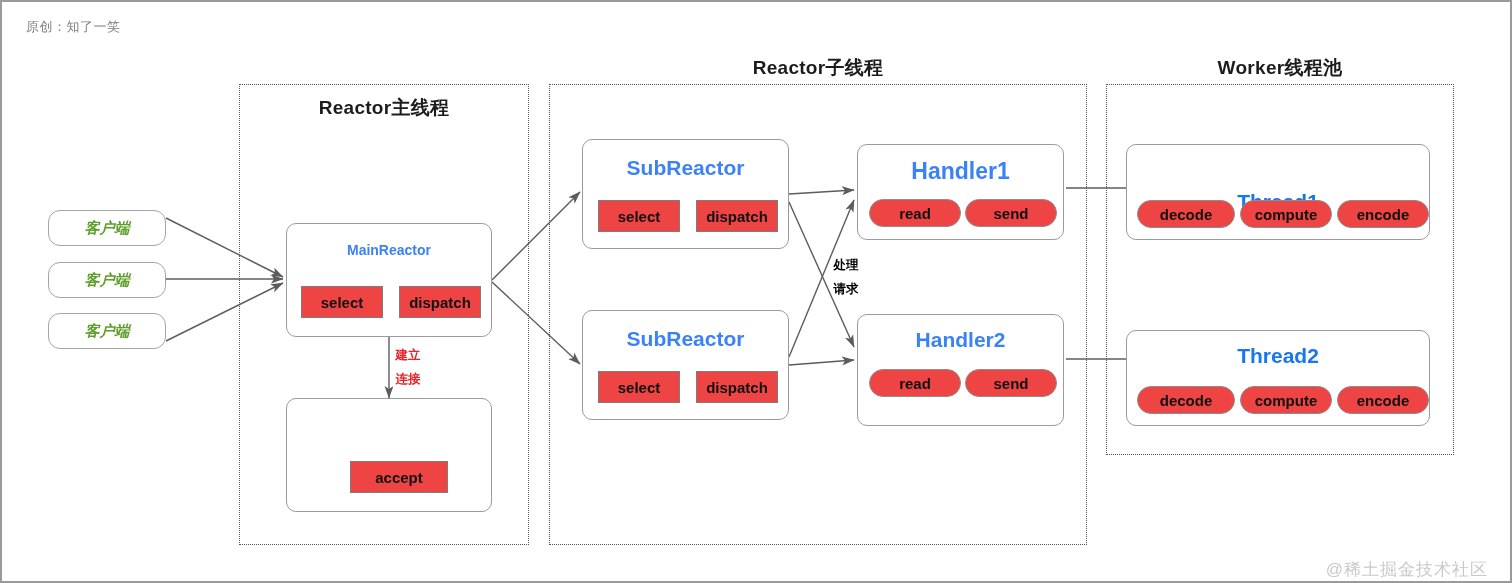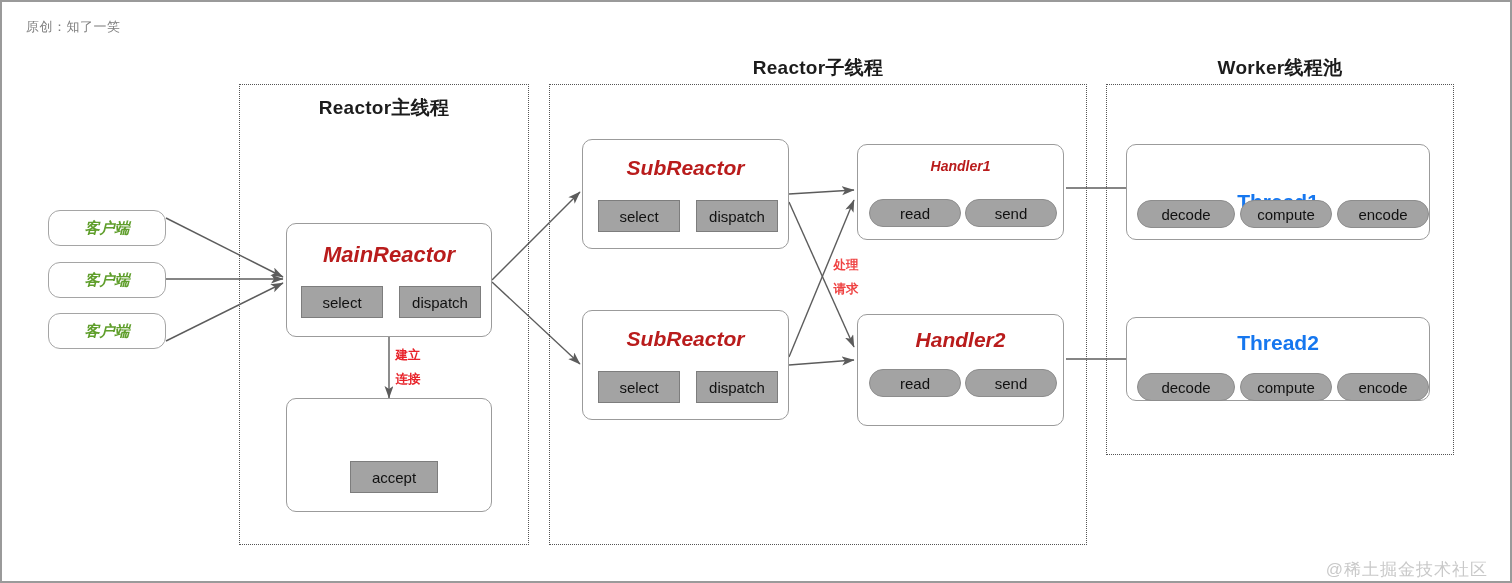"SubReactor" .title-red { color: #b91c1c -> #3b82f6; font-style: italic -> none }
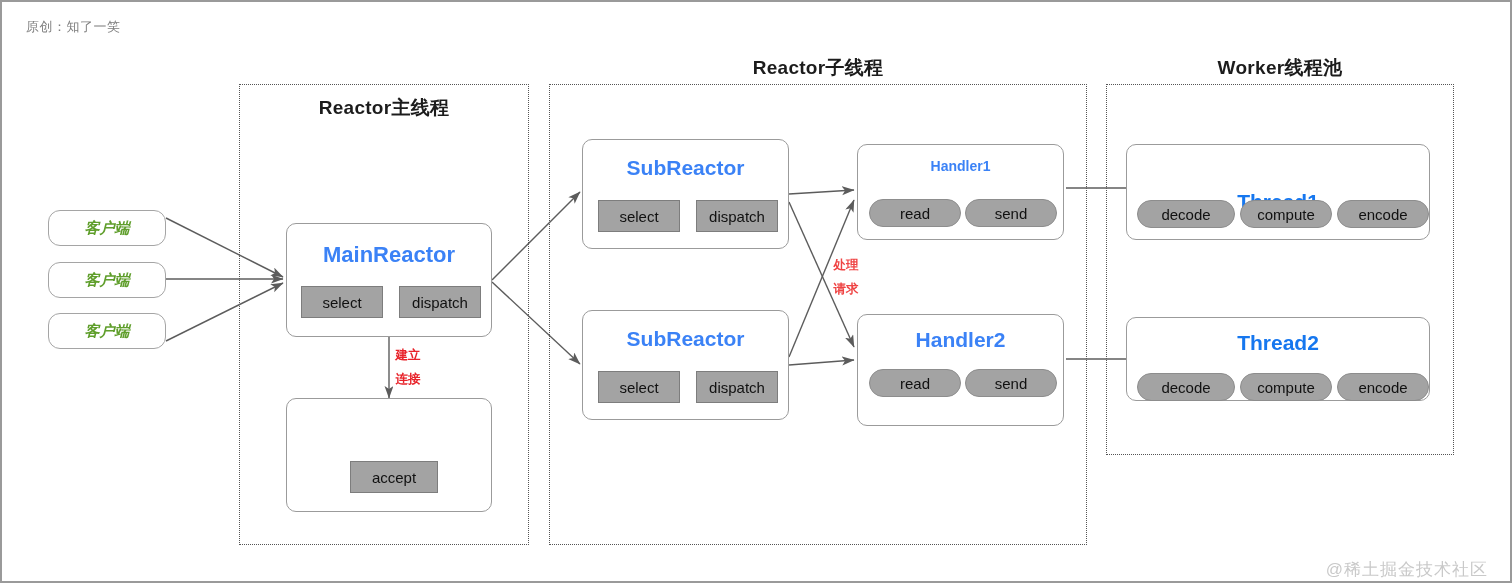"Handler1" div.node-title { font-size: 14px -> 23px }
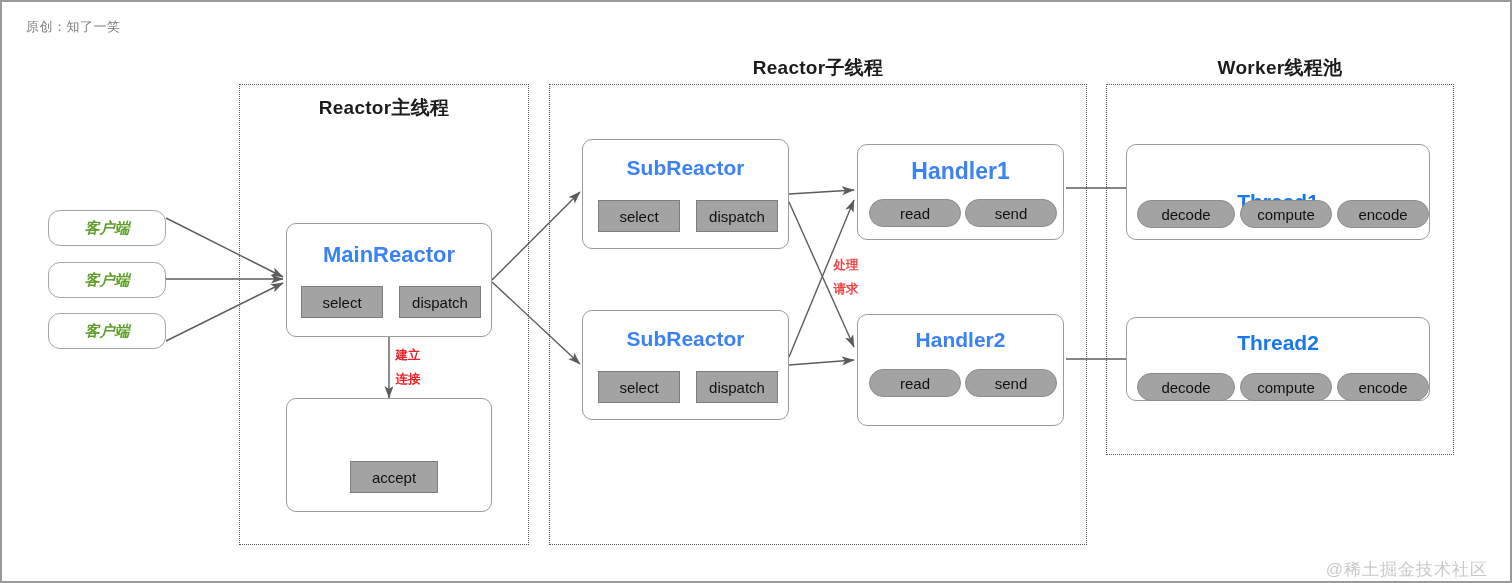"select" .chip { background: #a3a3a3 -> #ef4444; font-weight: normal -> bold }
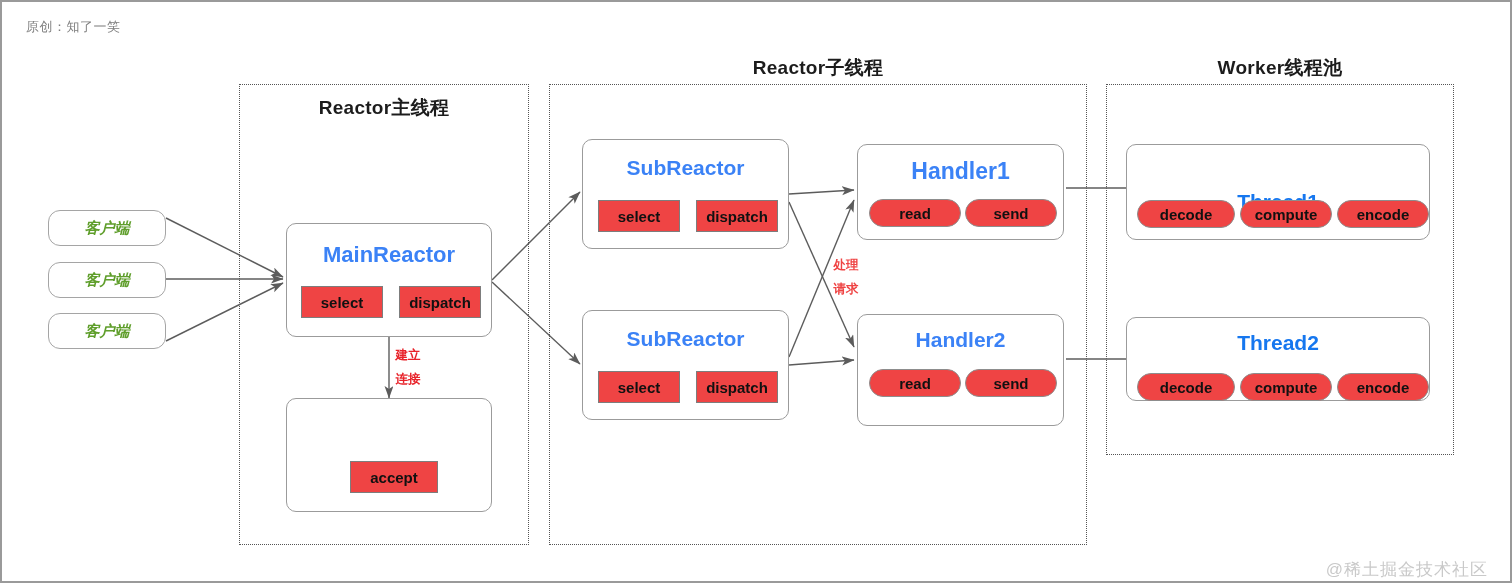"MainReactor" div.node-title { font-size: 22px -> 14px }
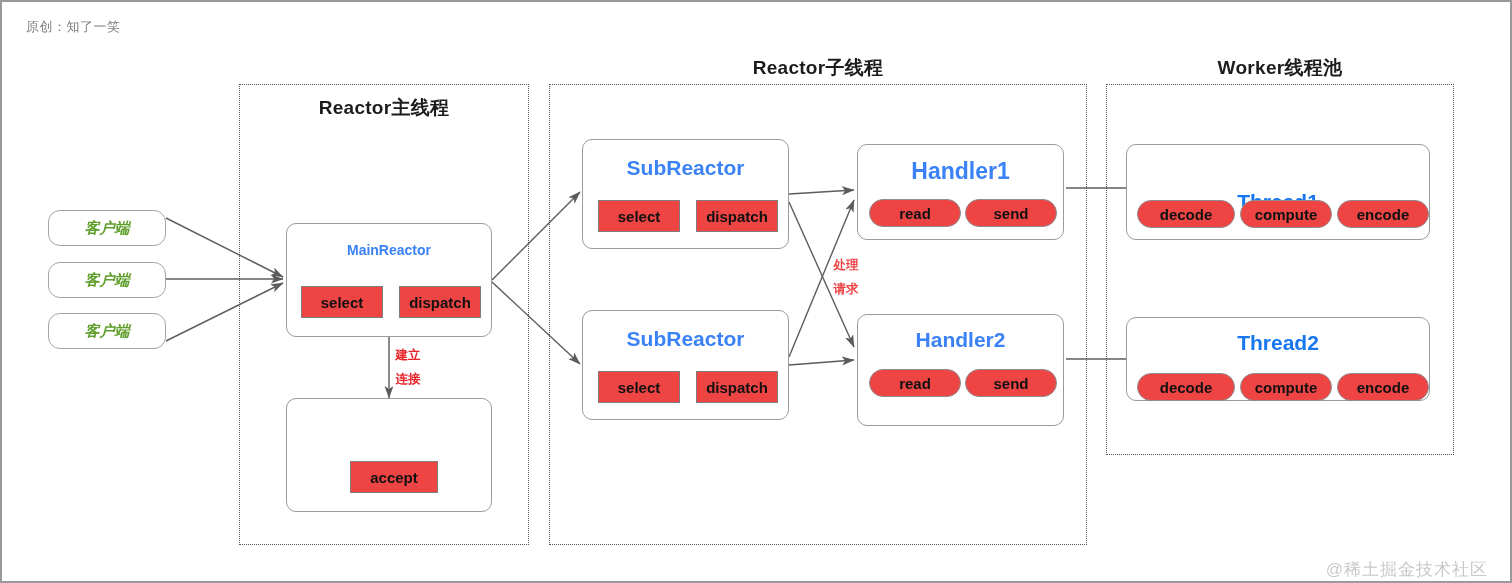"处理" .edge-label-red2 { color: #ef4444 -> #000000 }
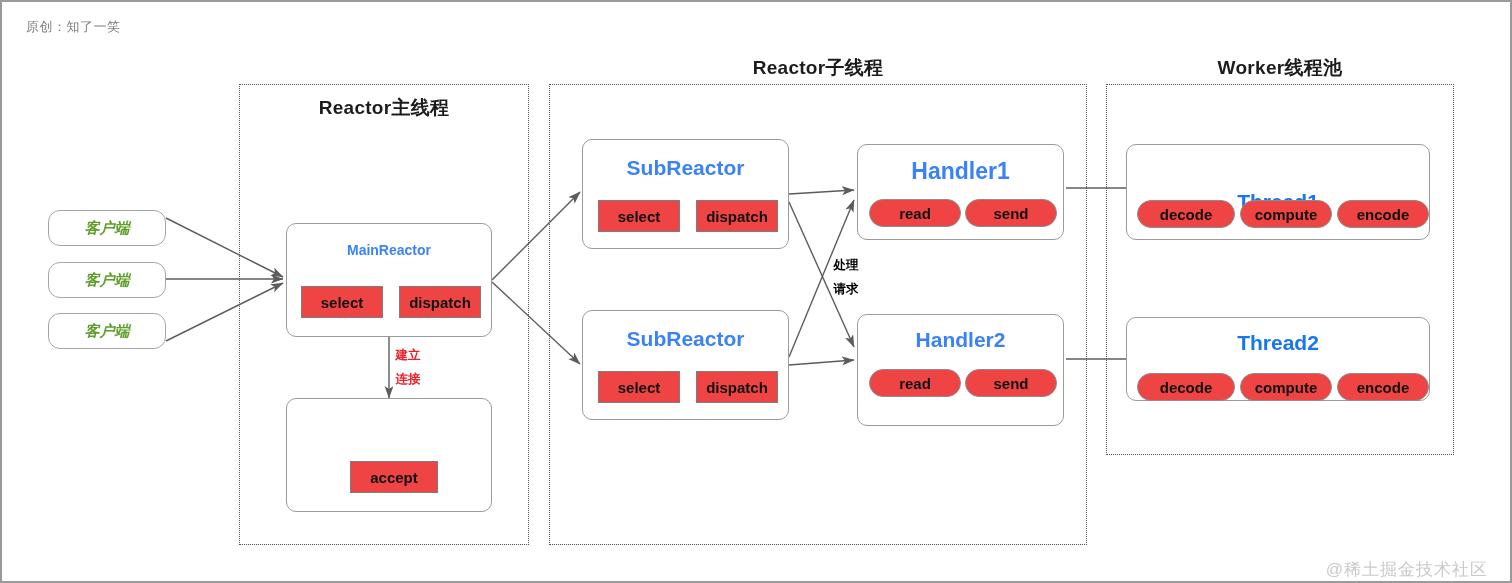"Thread2" div.abs { height: 84px -> 96px; top: 315px -> 328px }
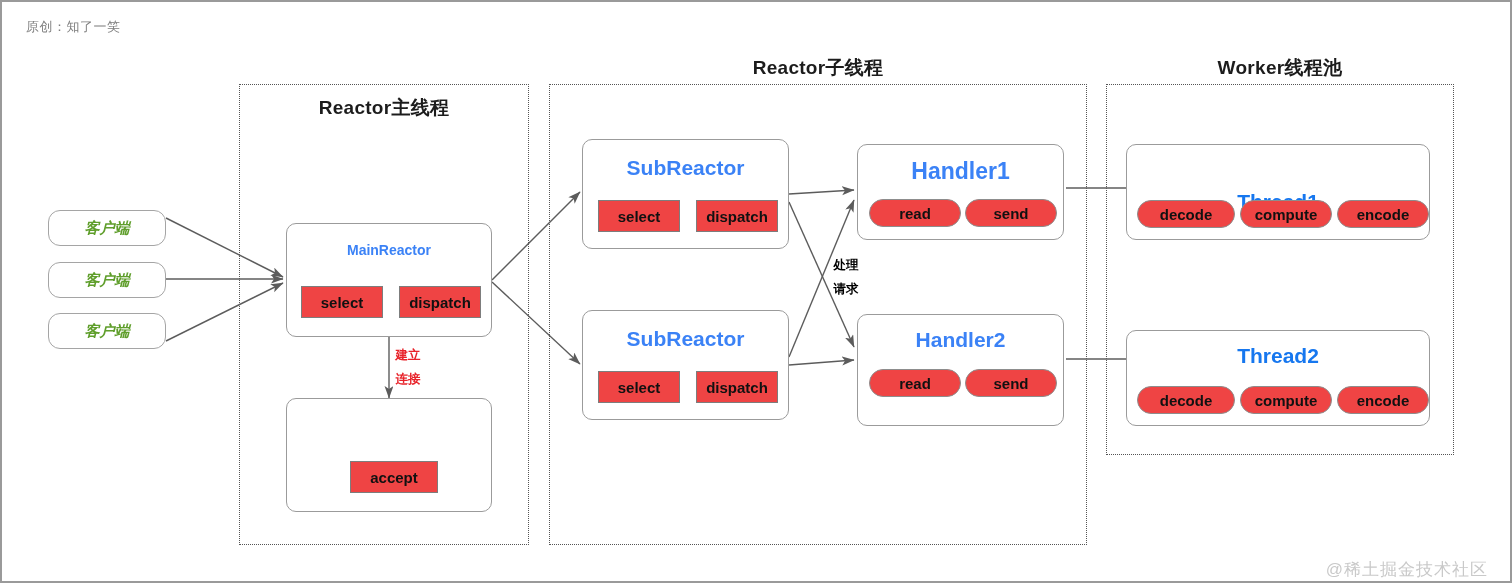"accept" div.abs { width: 88px -> 98px }
